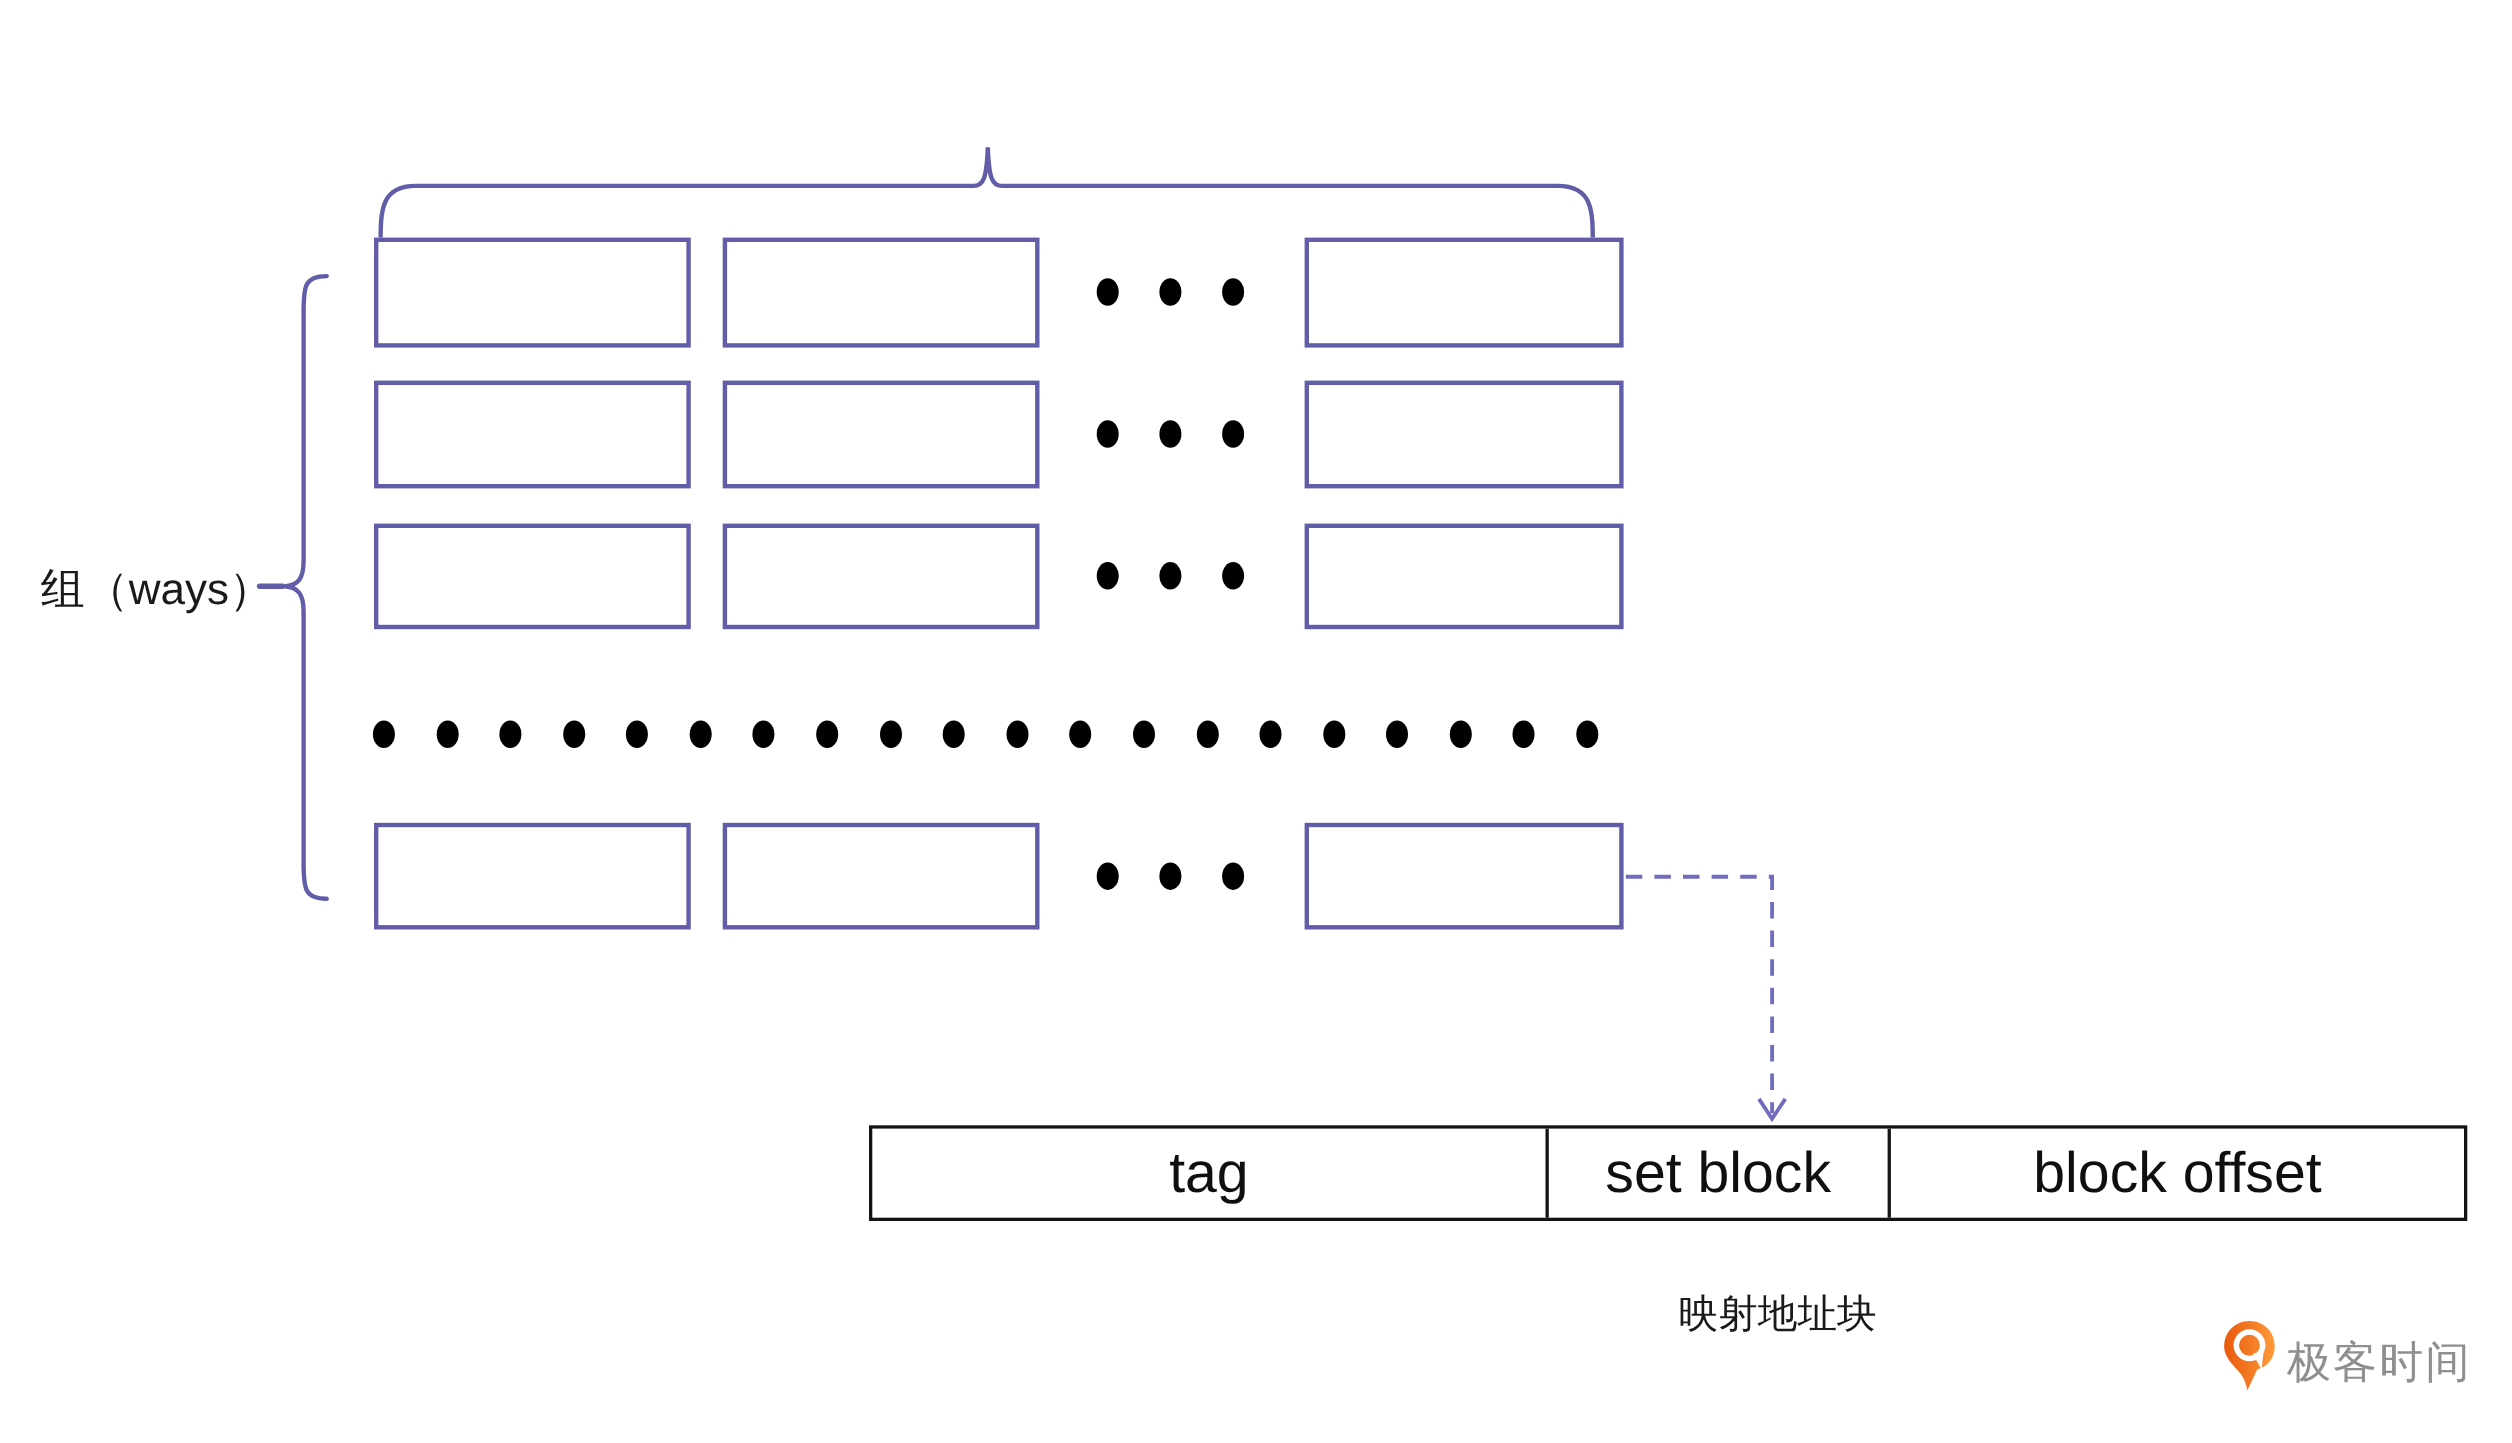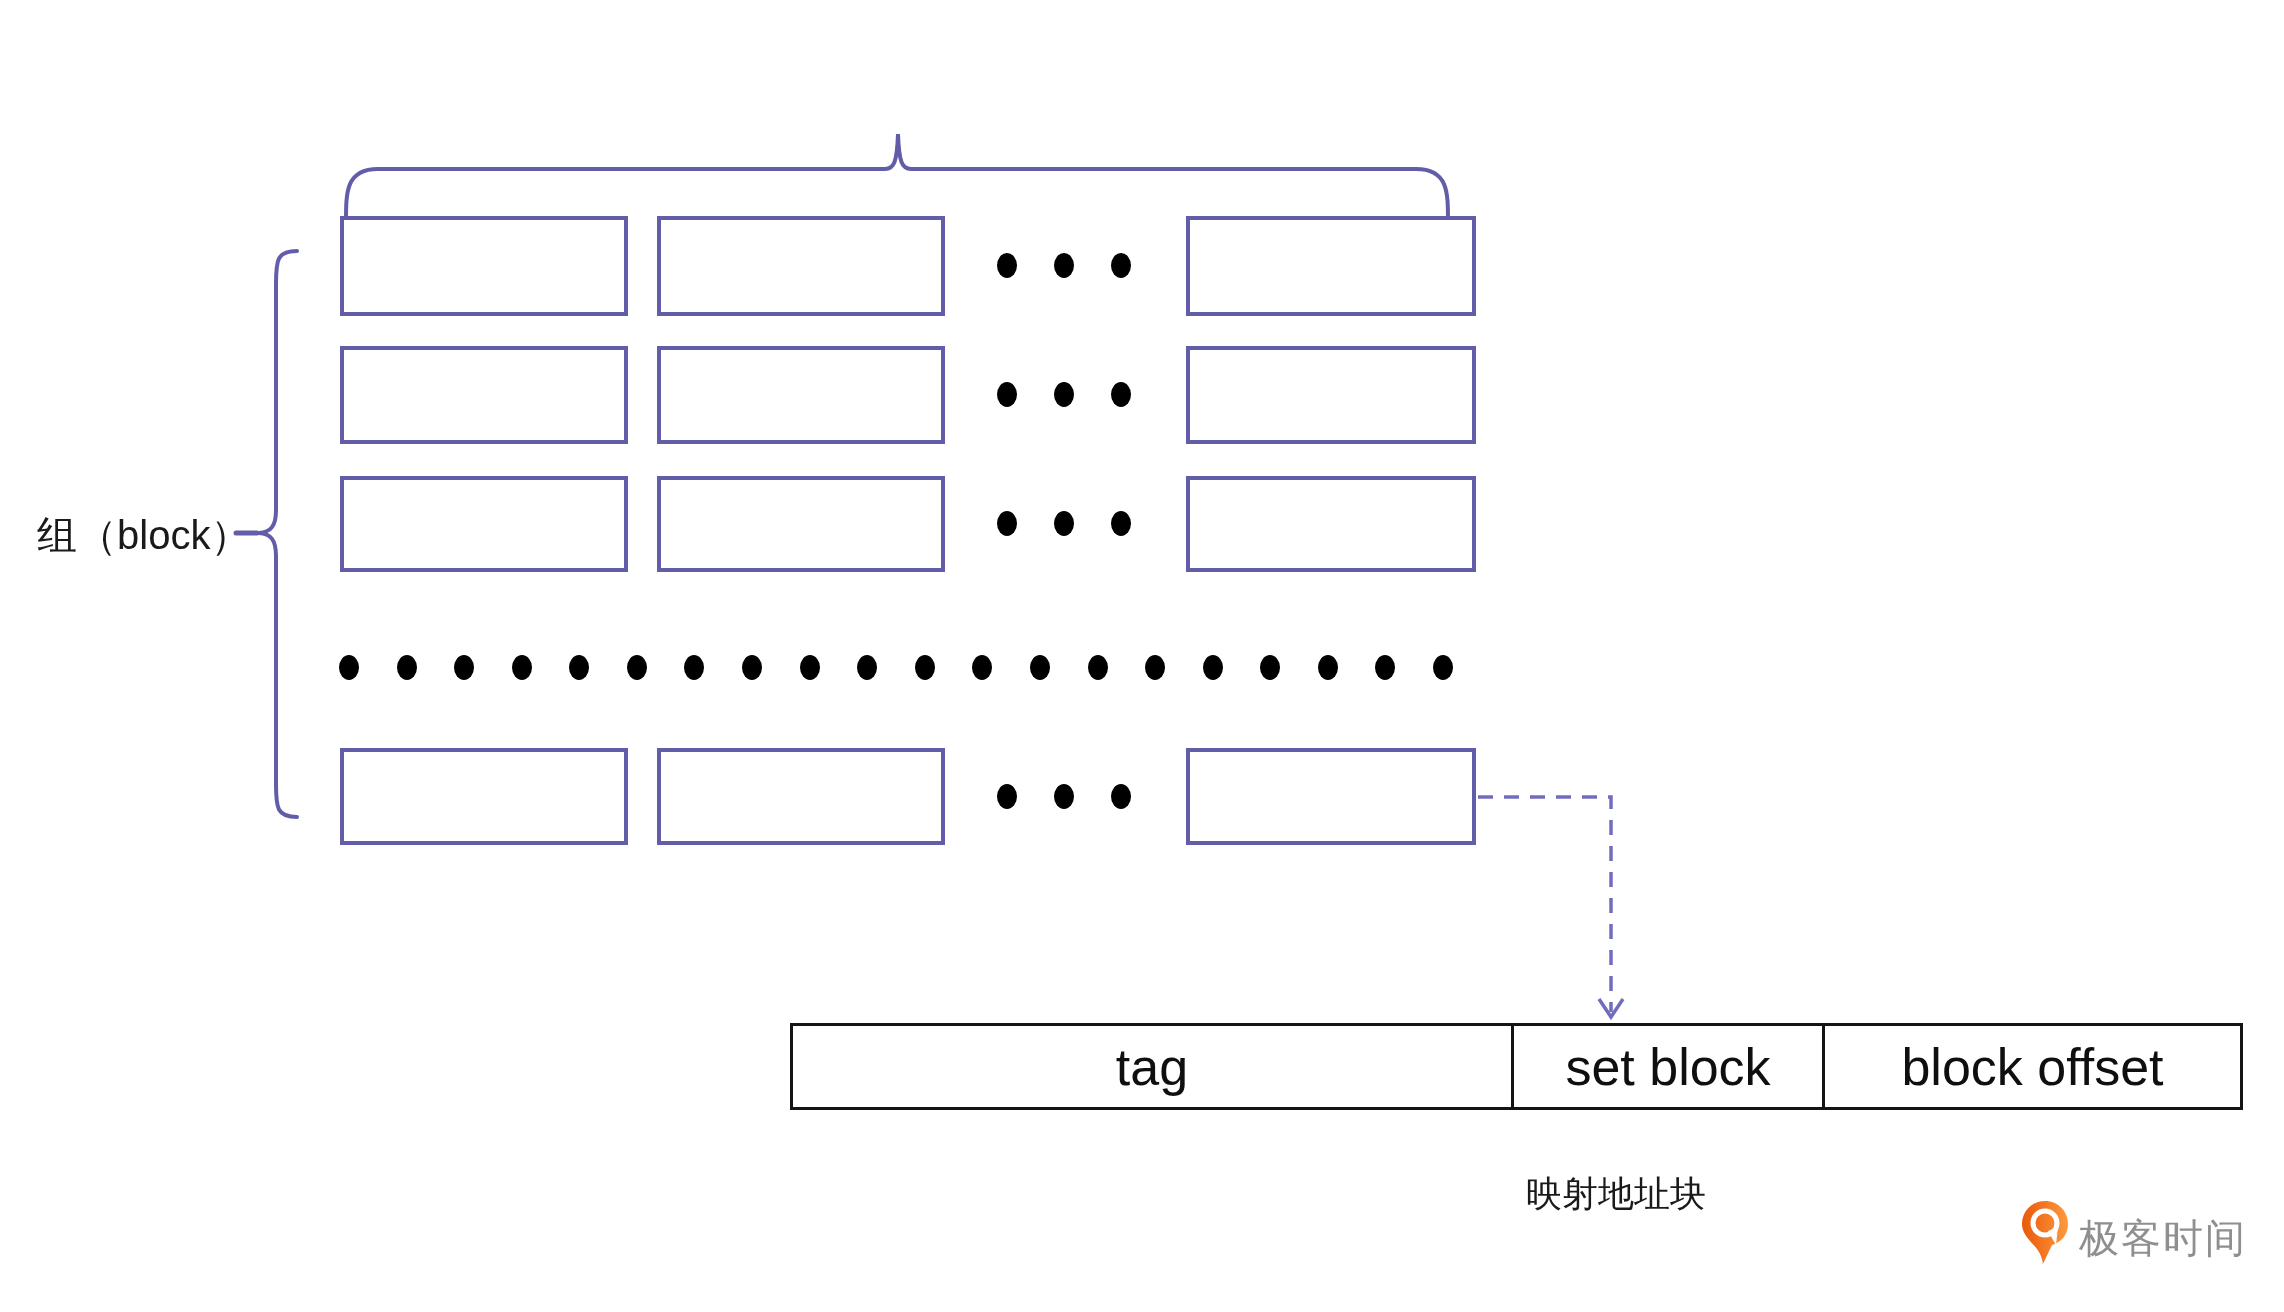"组（block）" div.lbl { text: block -> ways }
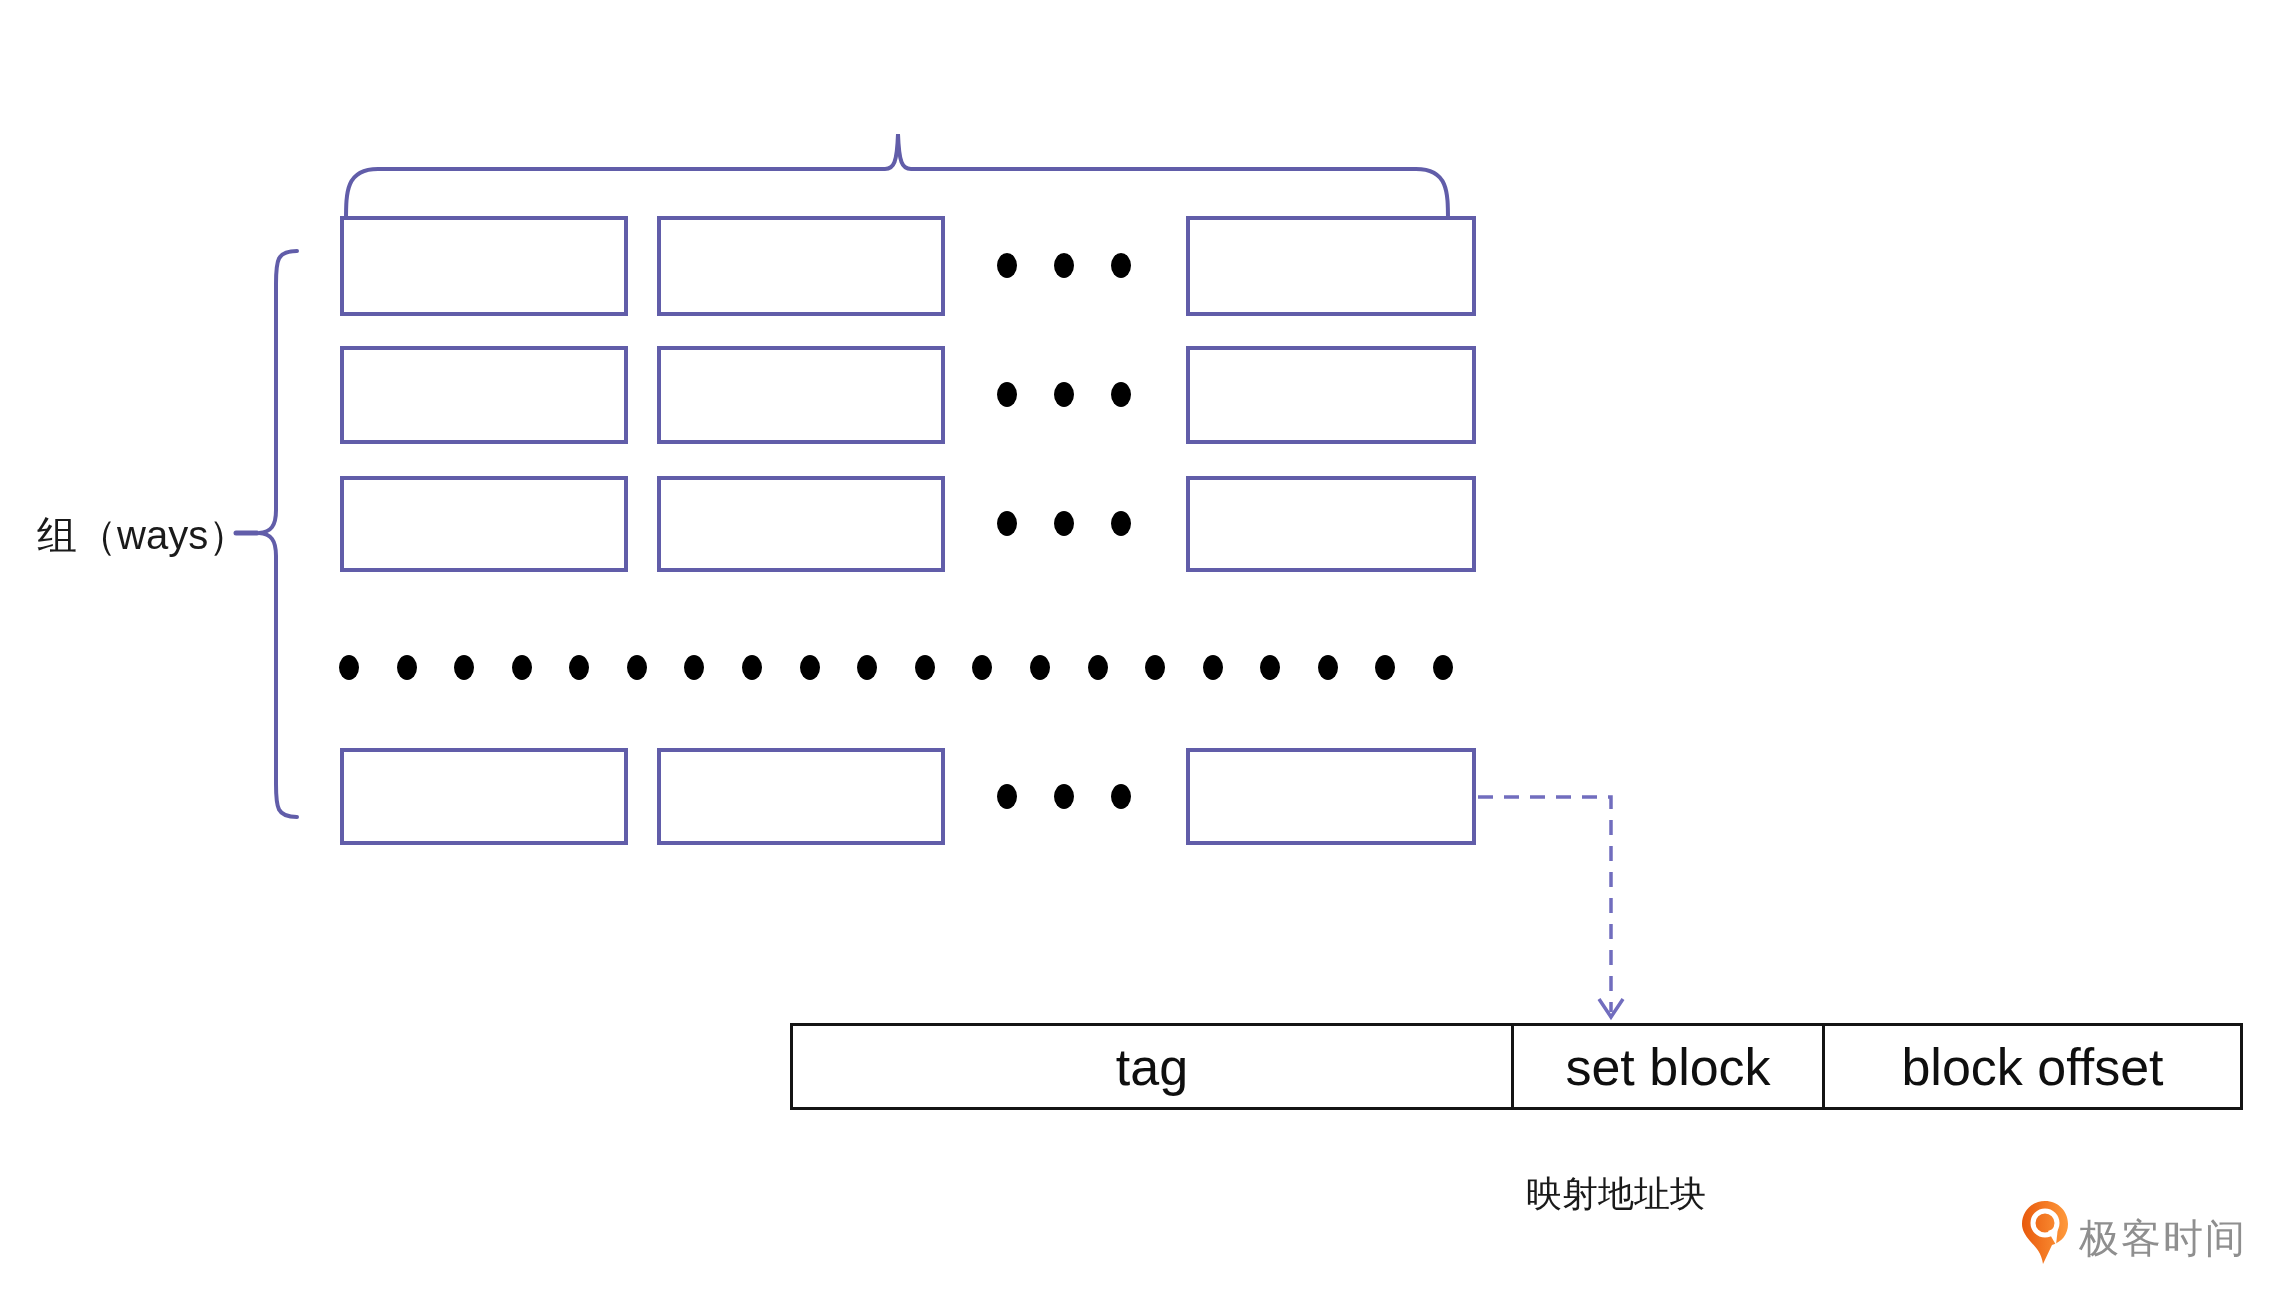"tag" .cell-tag { width: 721px -> 615px }
